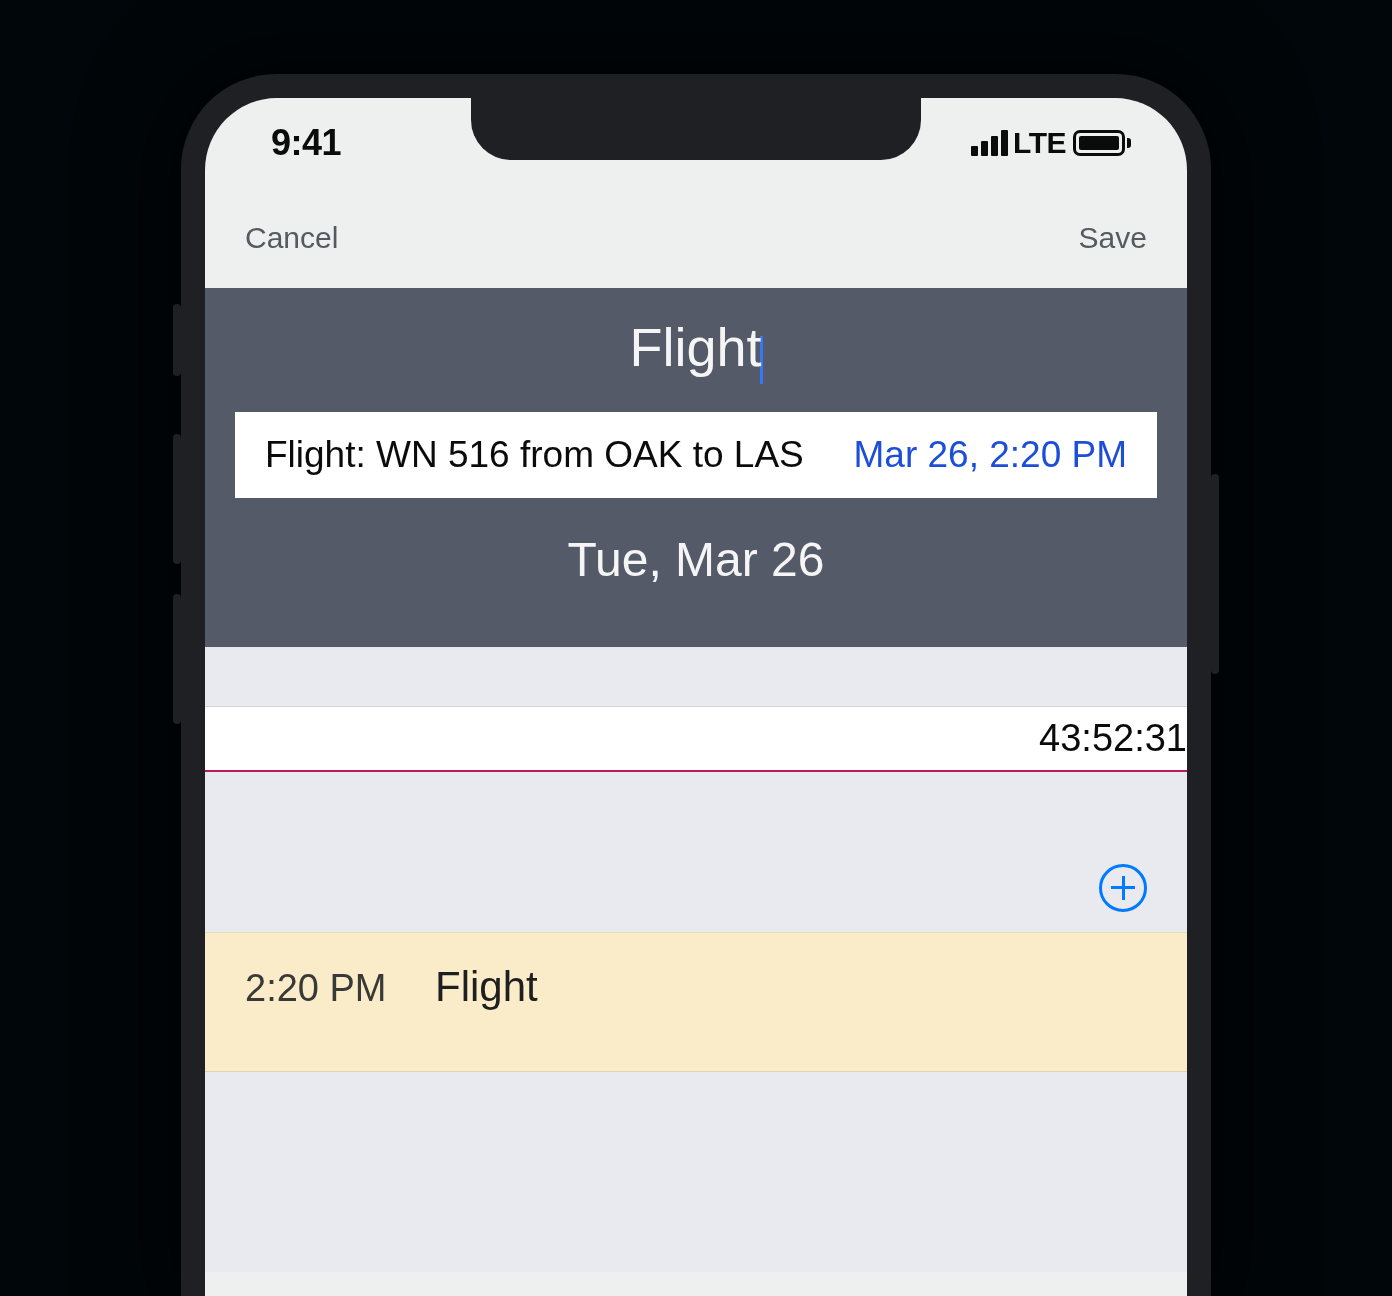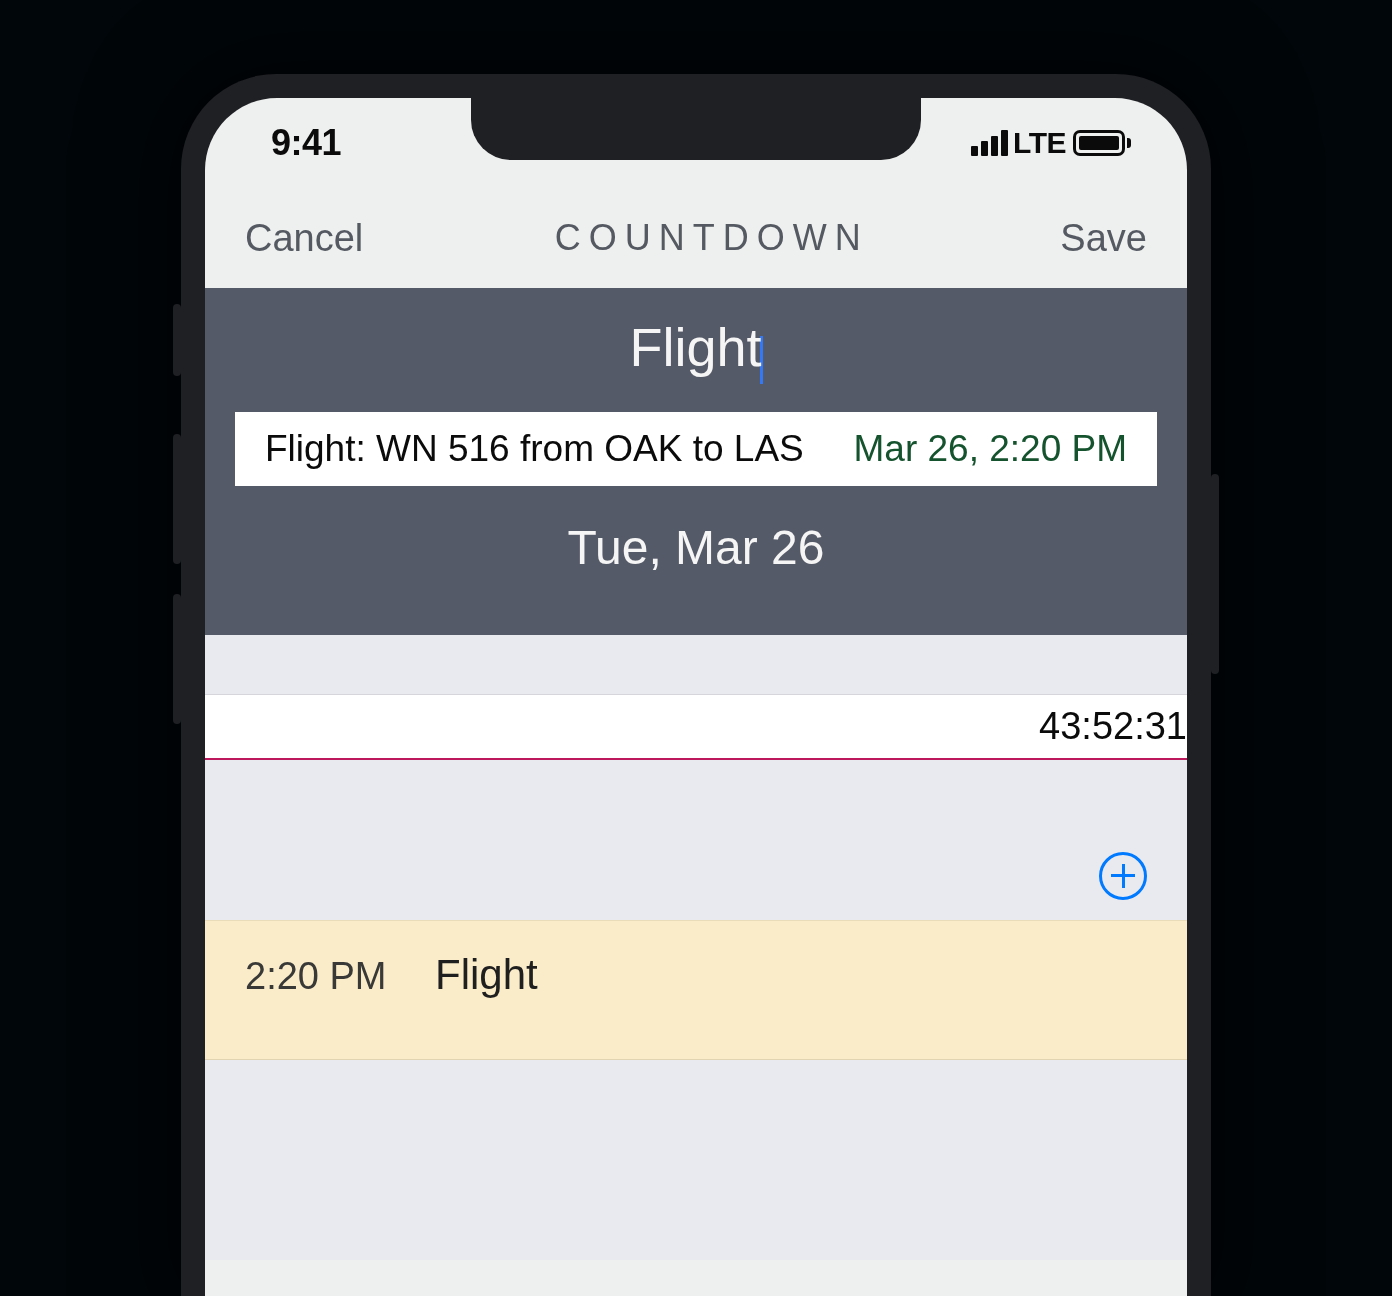"Cancel" .nav-cancel, .nav-save { font-size: 38px -> 30px }
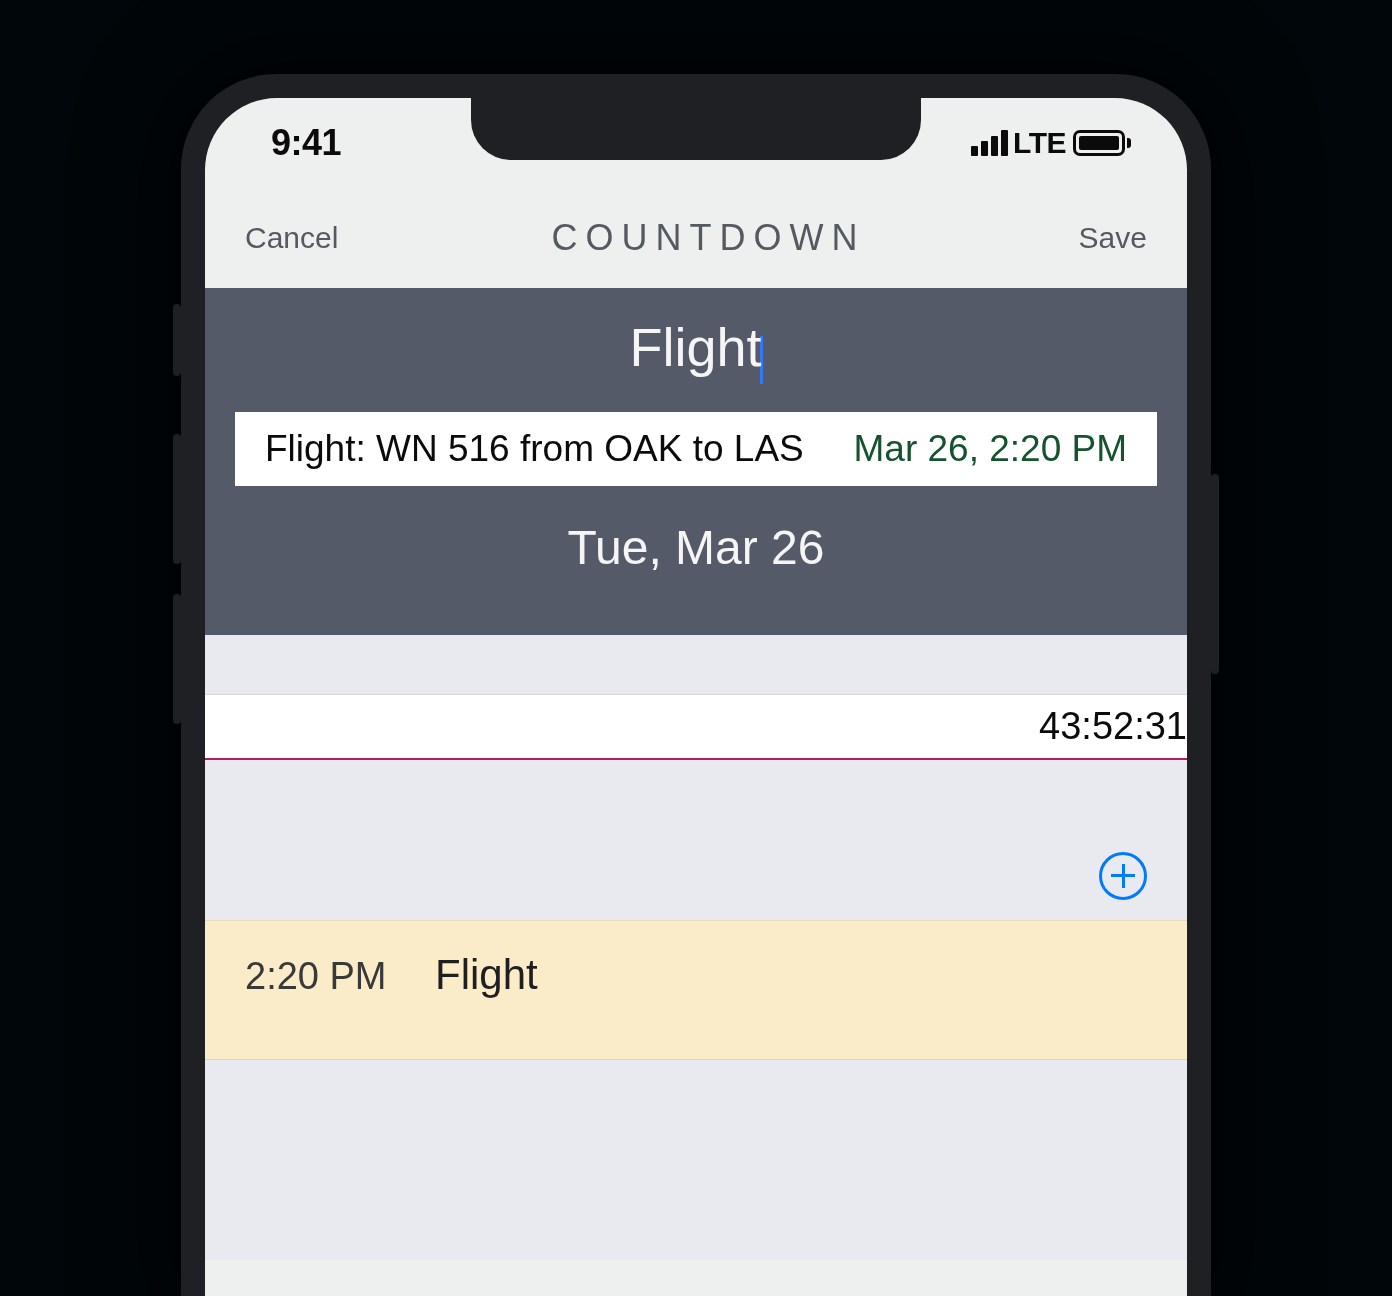"COUNTDOWN" div.nav-title { html: <div>COUNTDOWN</div> -> none }
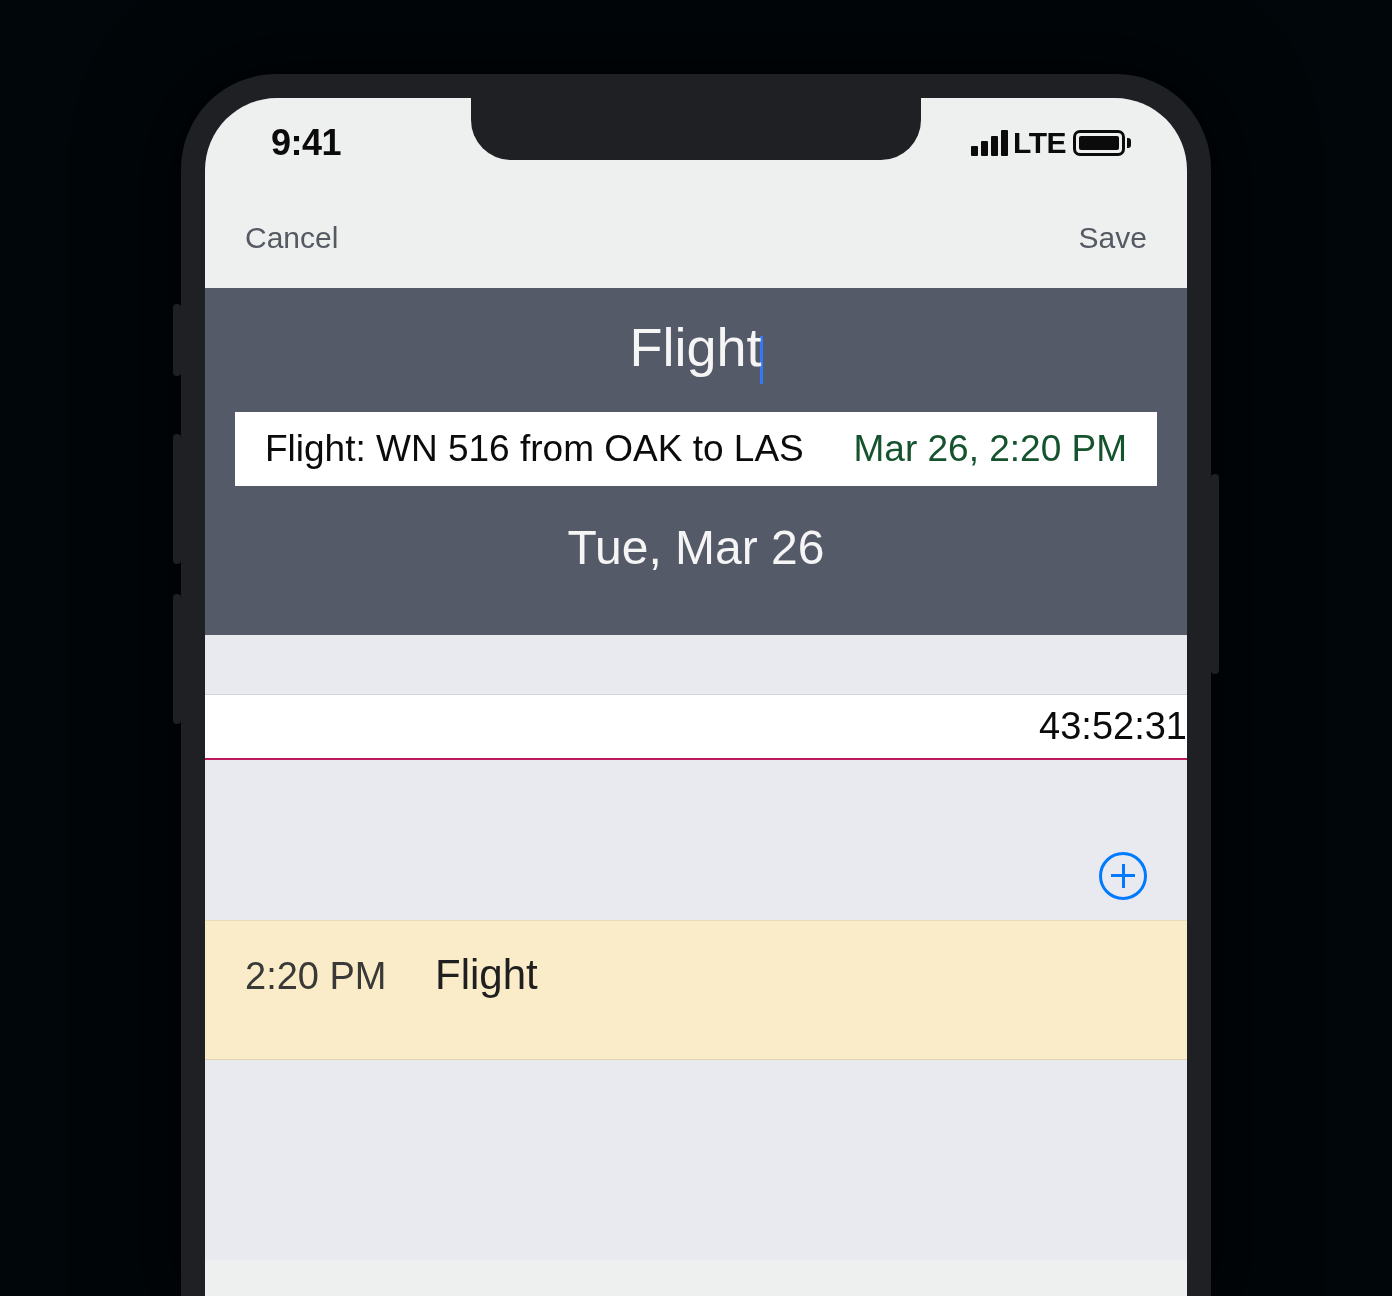"Flight: WN 516 from OAK" .suggestion-card { padding: 16px 30px -> 22px 30px }
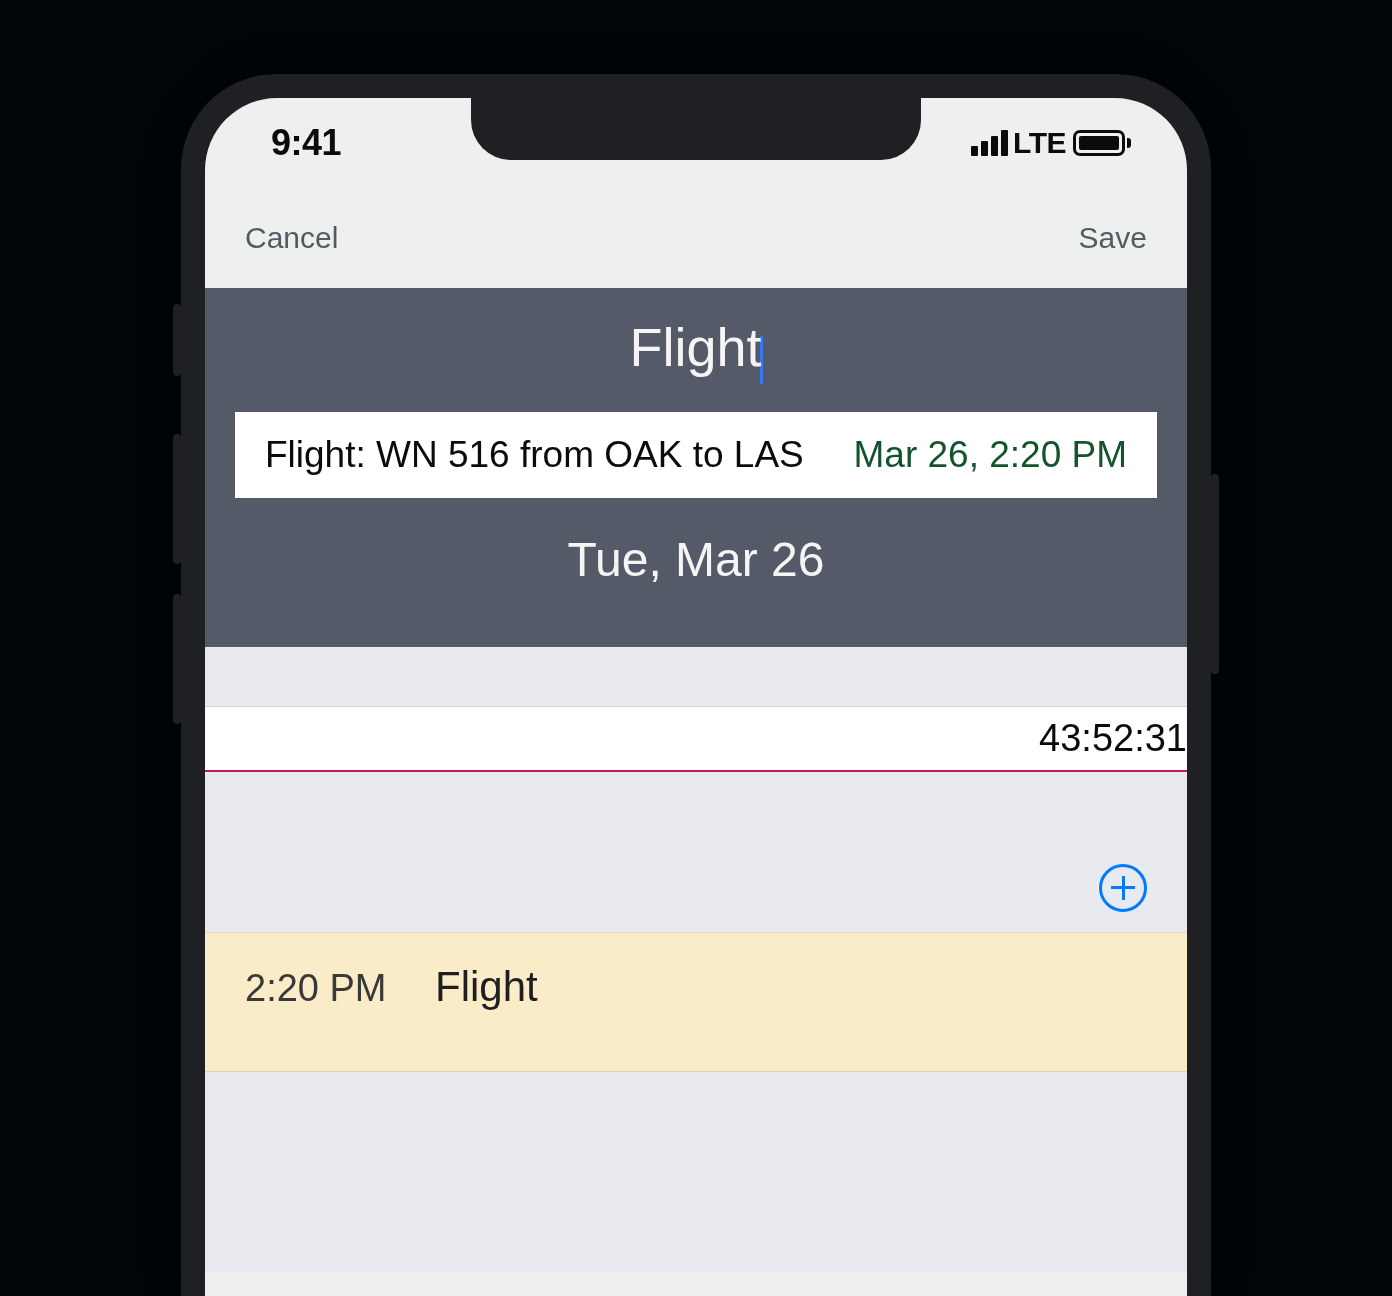"Mar 26, 2:20 PM" .sugg-date { color: #14532d -> #1d4ed8 }
